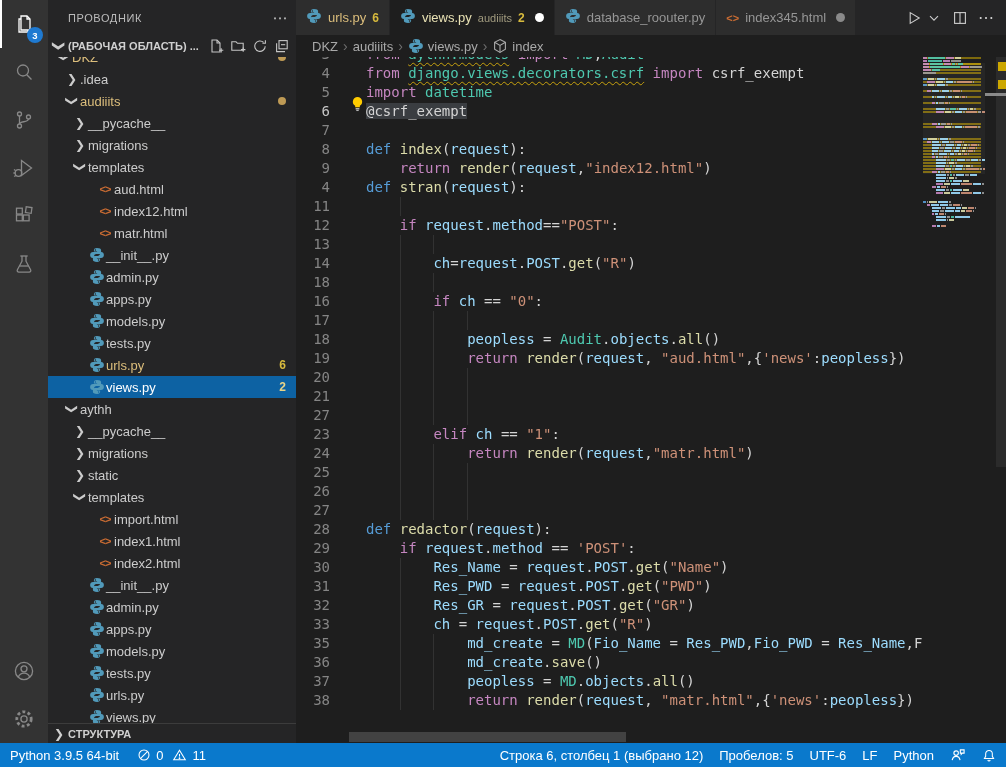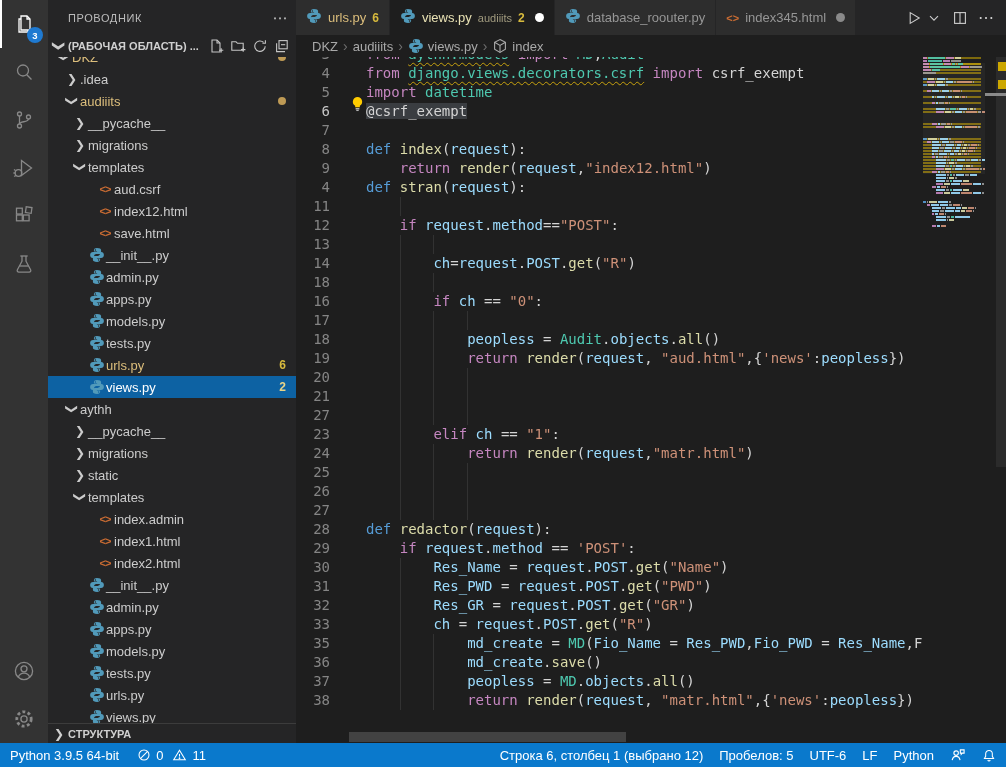"aud.csrf" span { text: aud.csrf -> aud.html }
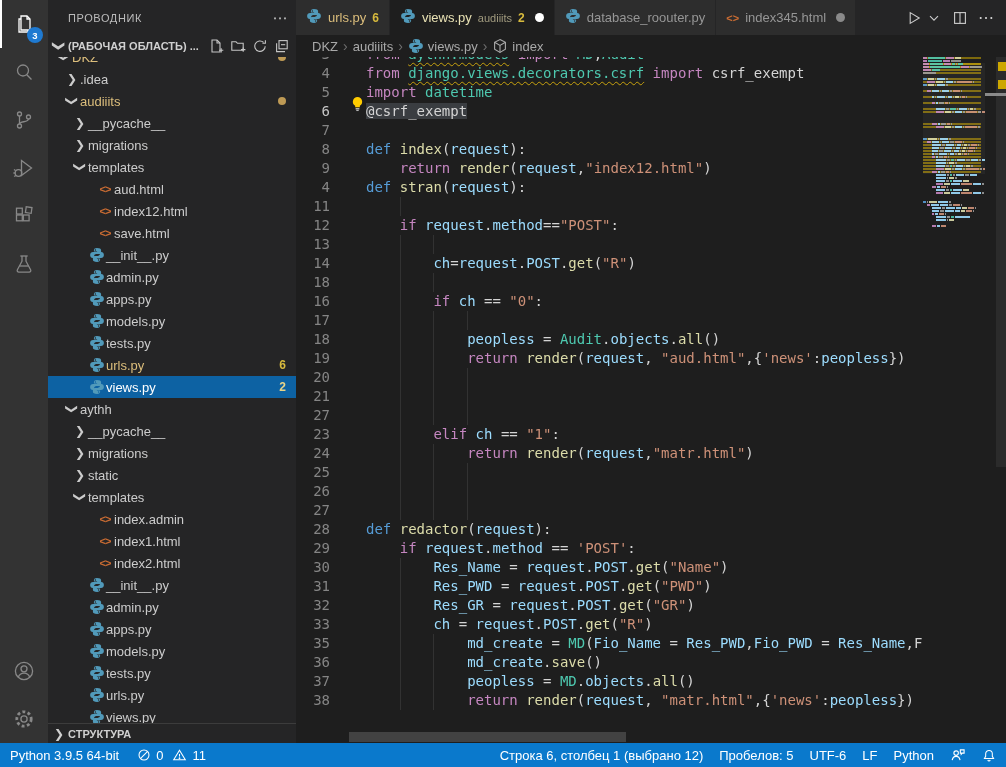"save.html" span { text: save.html -> matr.html }
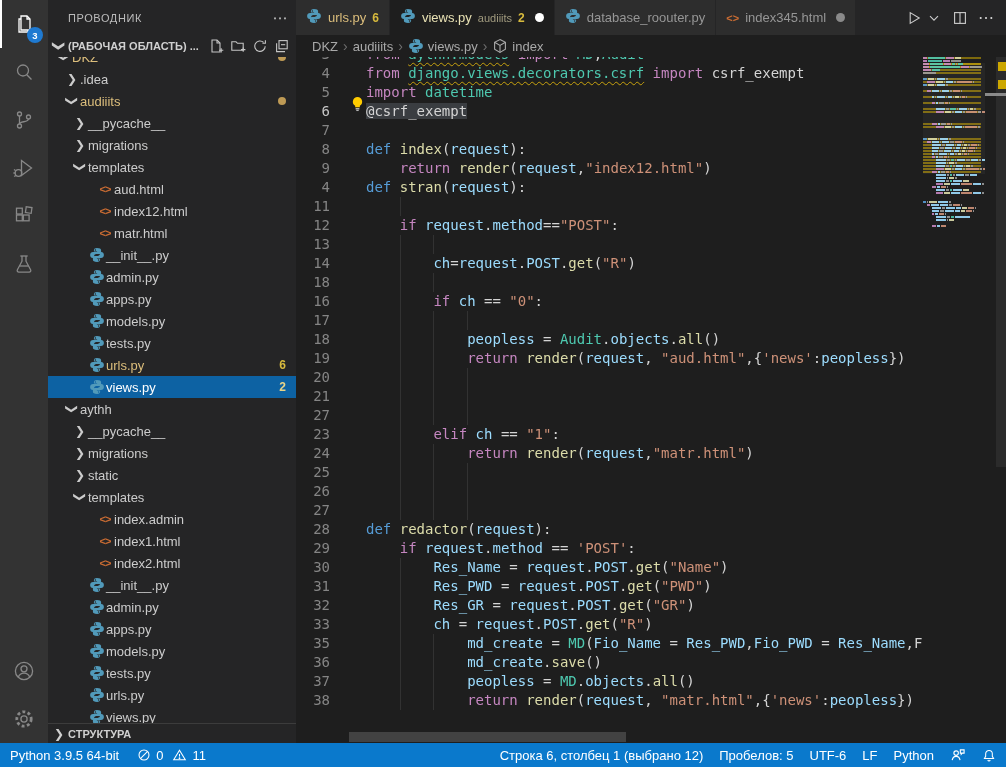"index.admin" span { text: index.admin -> import.html }
